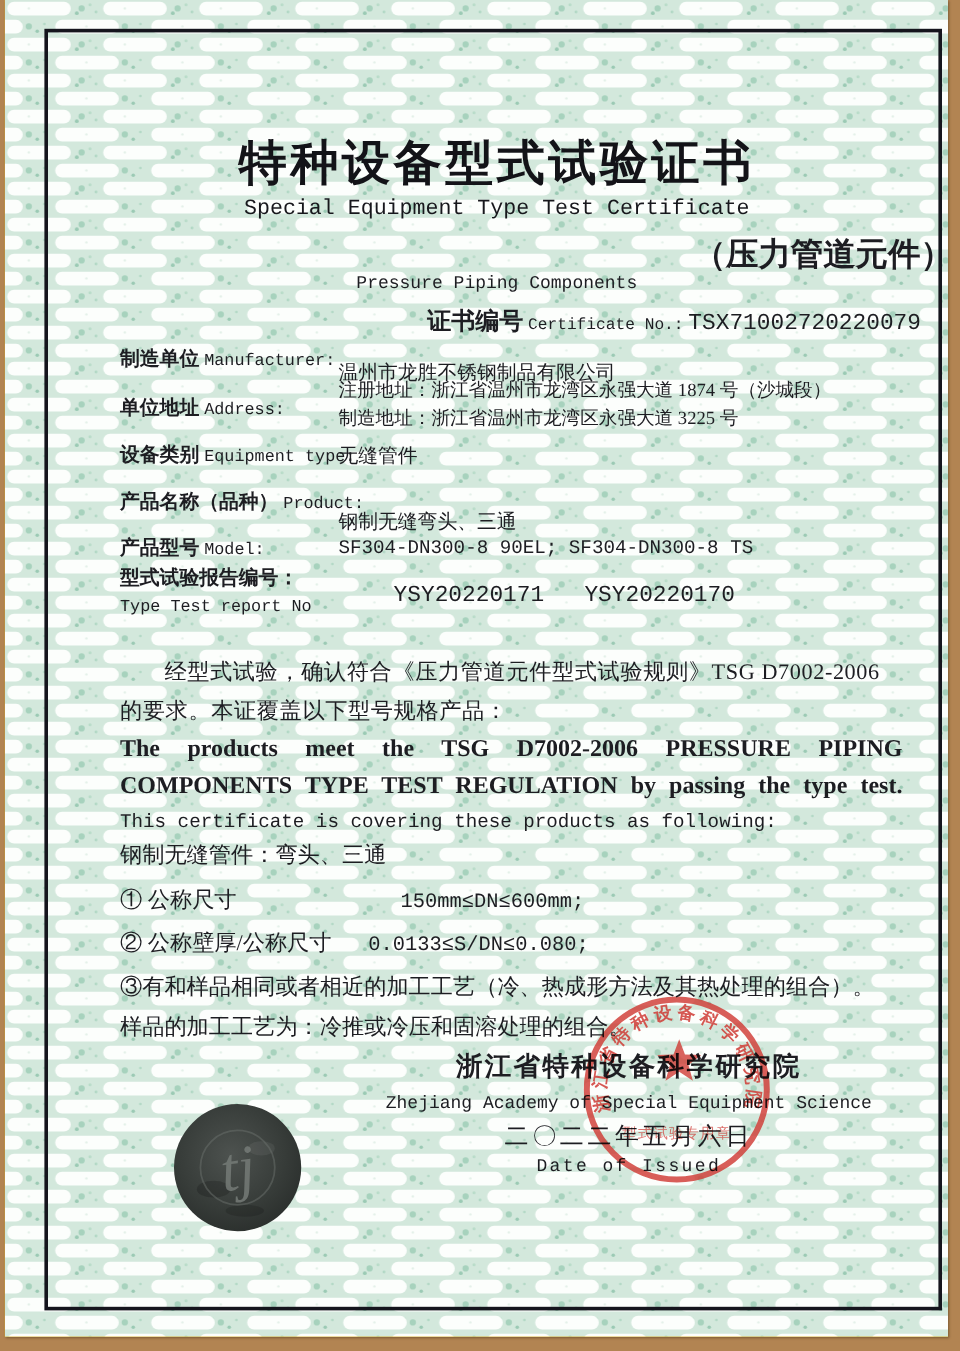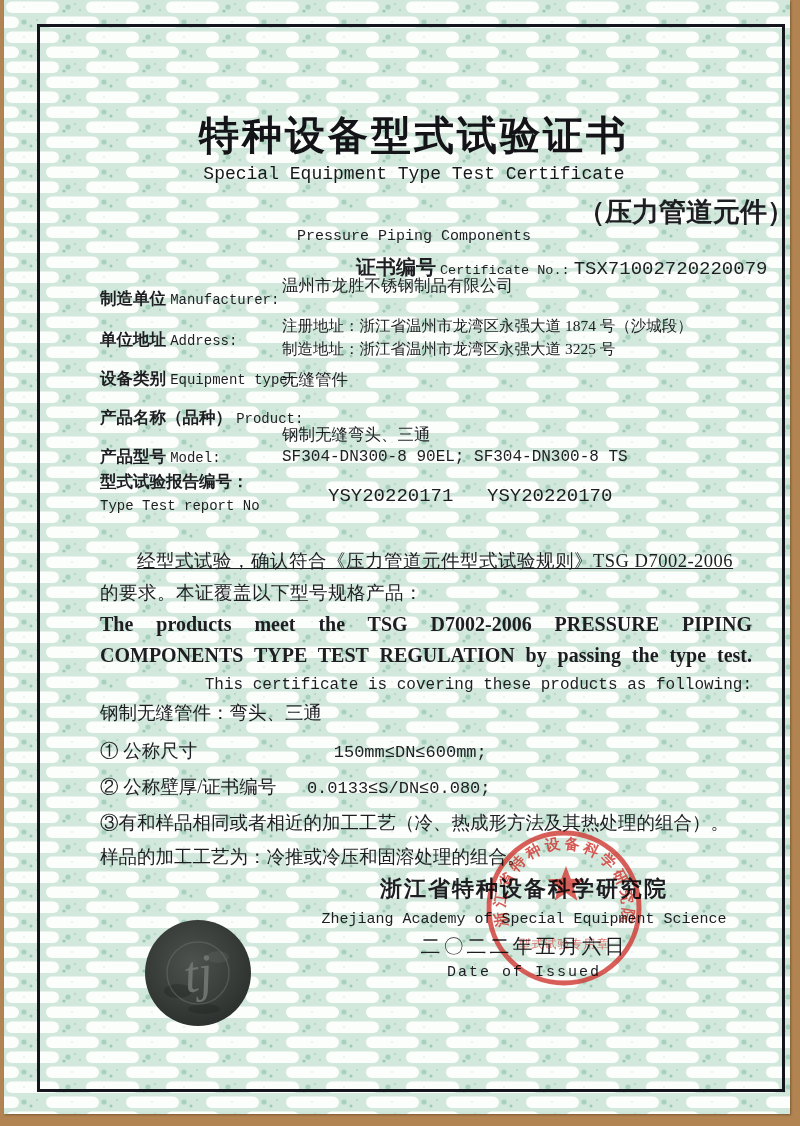"温州市龙胜不锈钢制品有限公司" div.abs { top: 275px -> 300px }
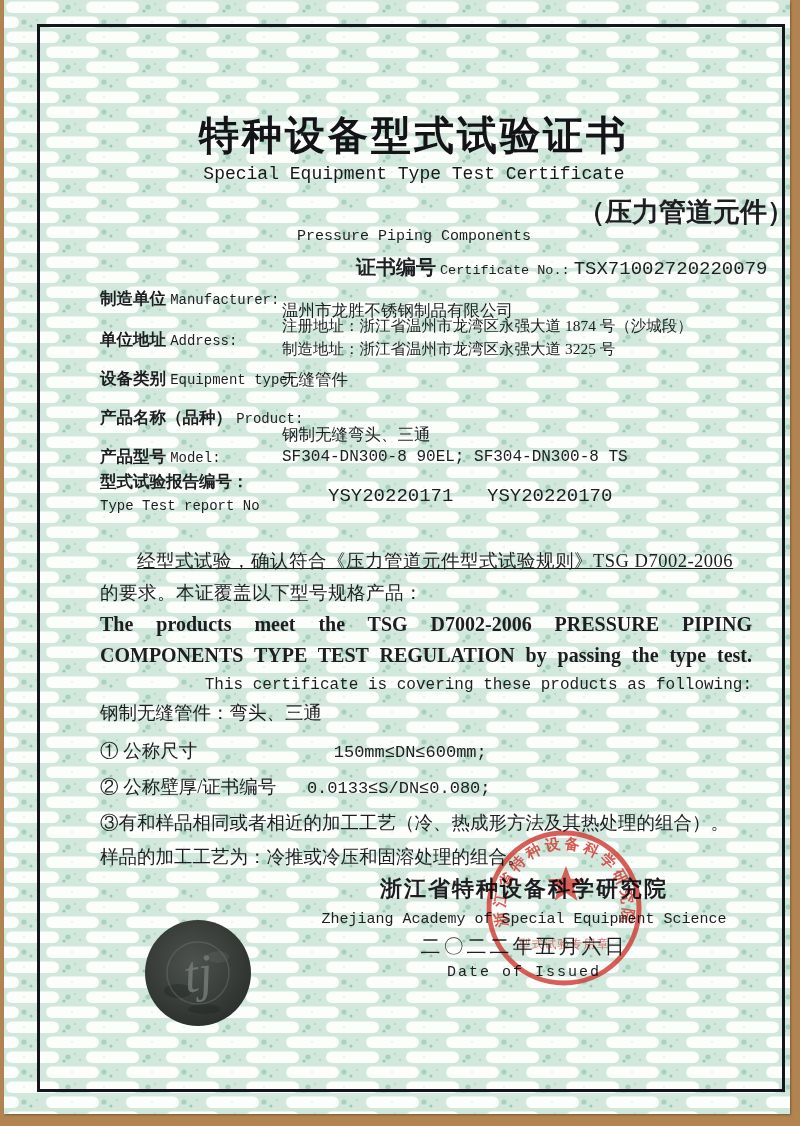"经型式试验，确认符合《压力管道元件型式试验规则》TSG D7002-2006" .para .cn-line.indent { text-decoration: underline -> none }
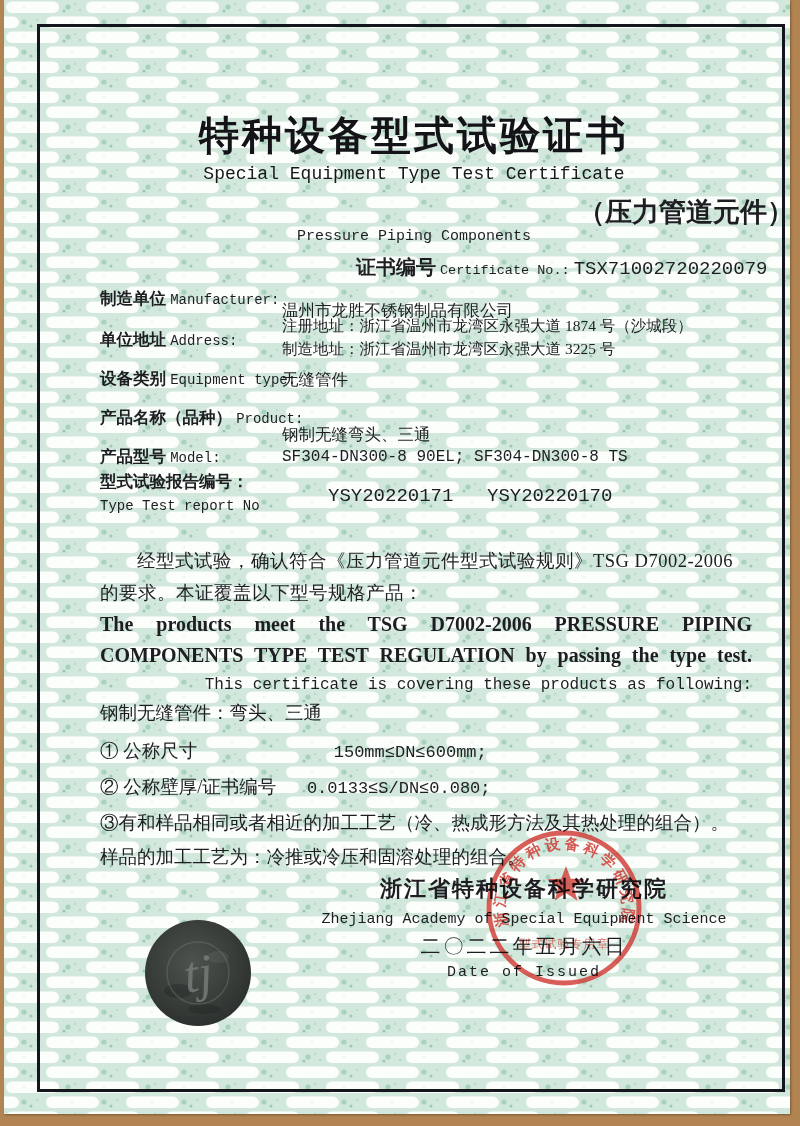"This certificate is covering these" .para .en-mono { text-align: right -> none }
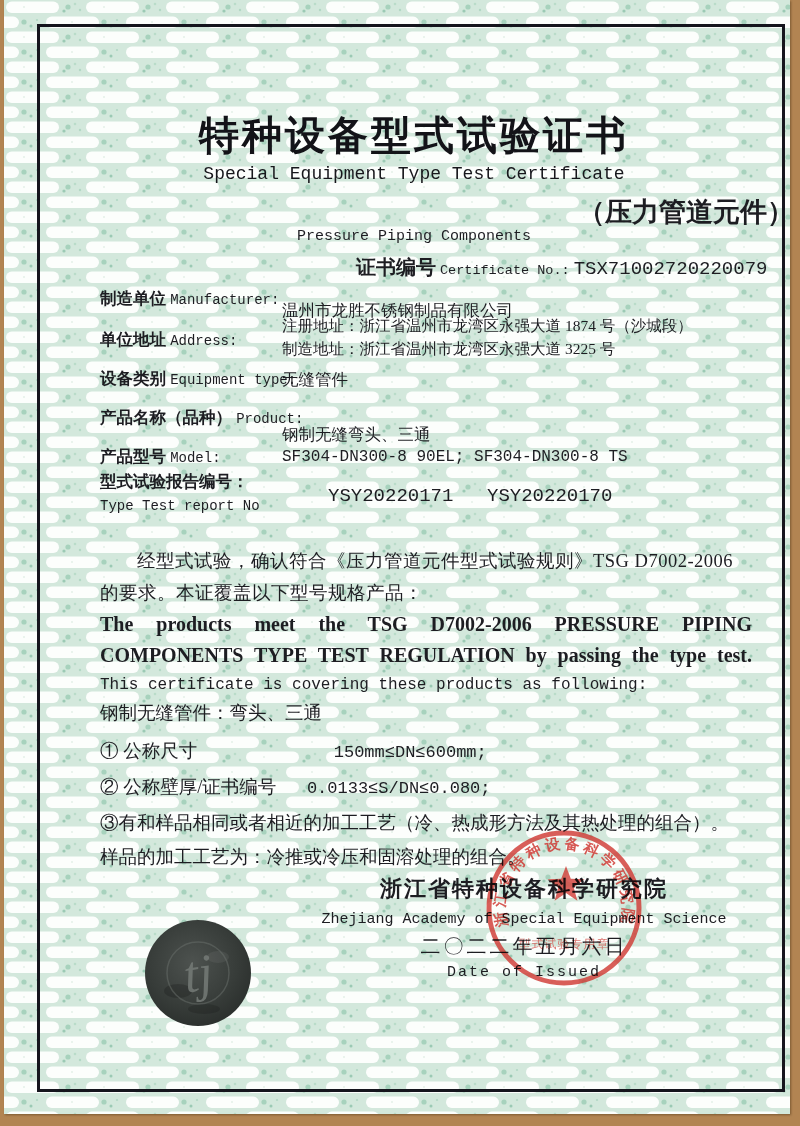"② 公称壁厚/证书编号" span { text: /证书编号 -> /公称尺寸 }
